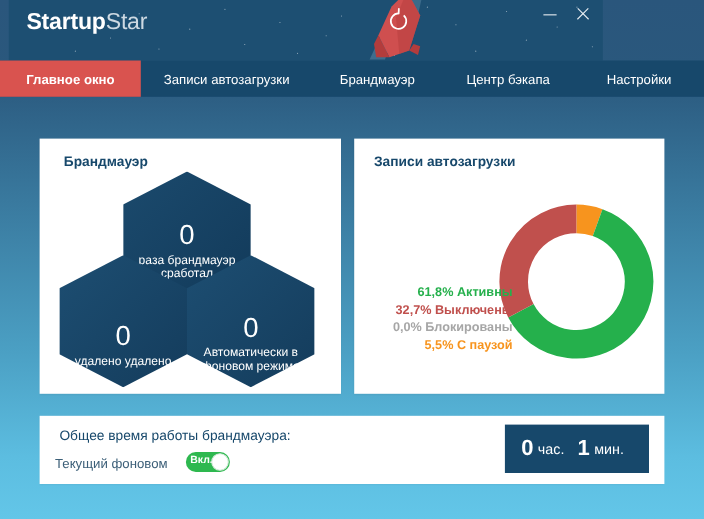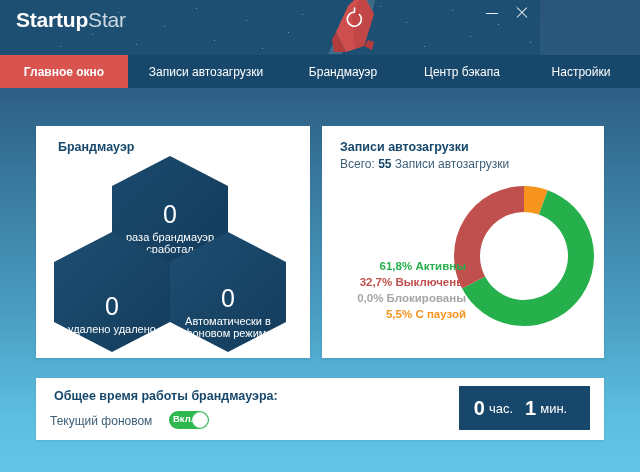"StartupStar" .titlebar { left: 0 -> 8px }
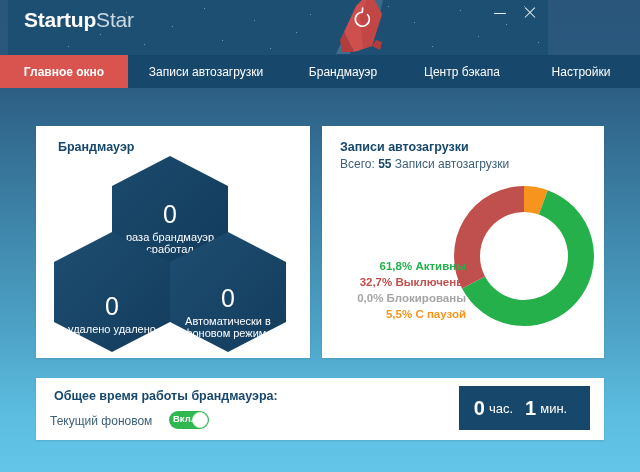"Всего: 55 Записи автозагрузки" div.panel-sub { html: <div> <span>Всего:</span> <b>55</b> <span>Записи автозагрузки</span> </div> -> none }
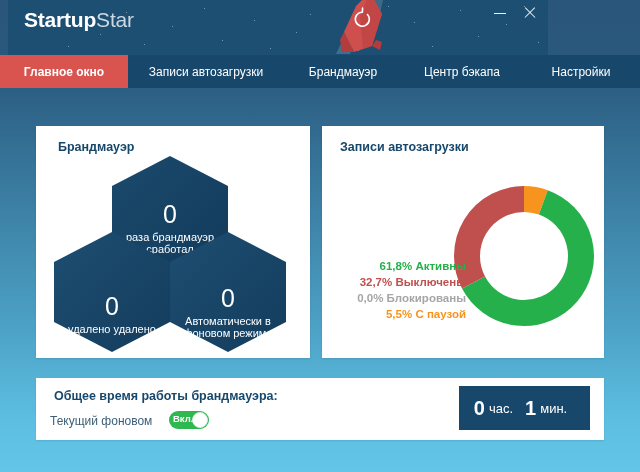"Общее время работы брандмауэра:" #panel-uptime .up-title { font-weight: bold -> normal }
